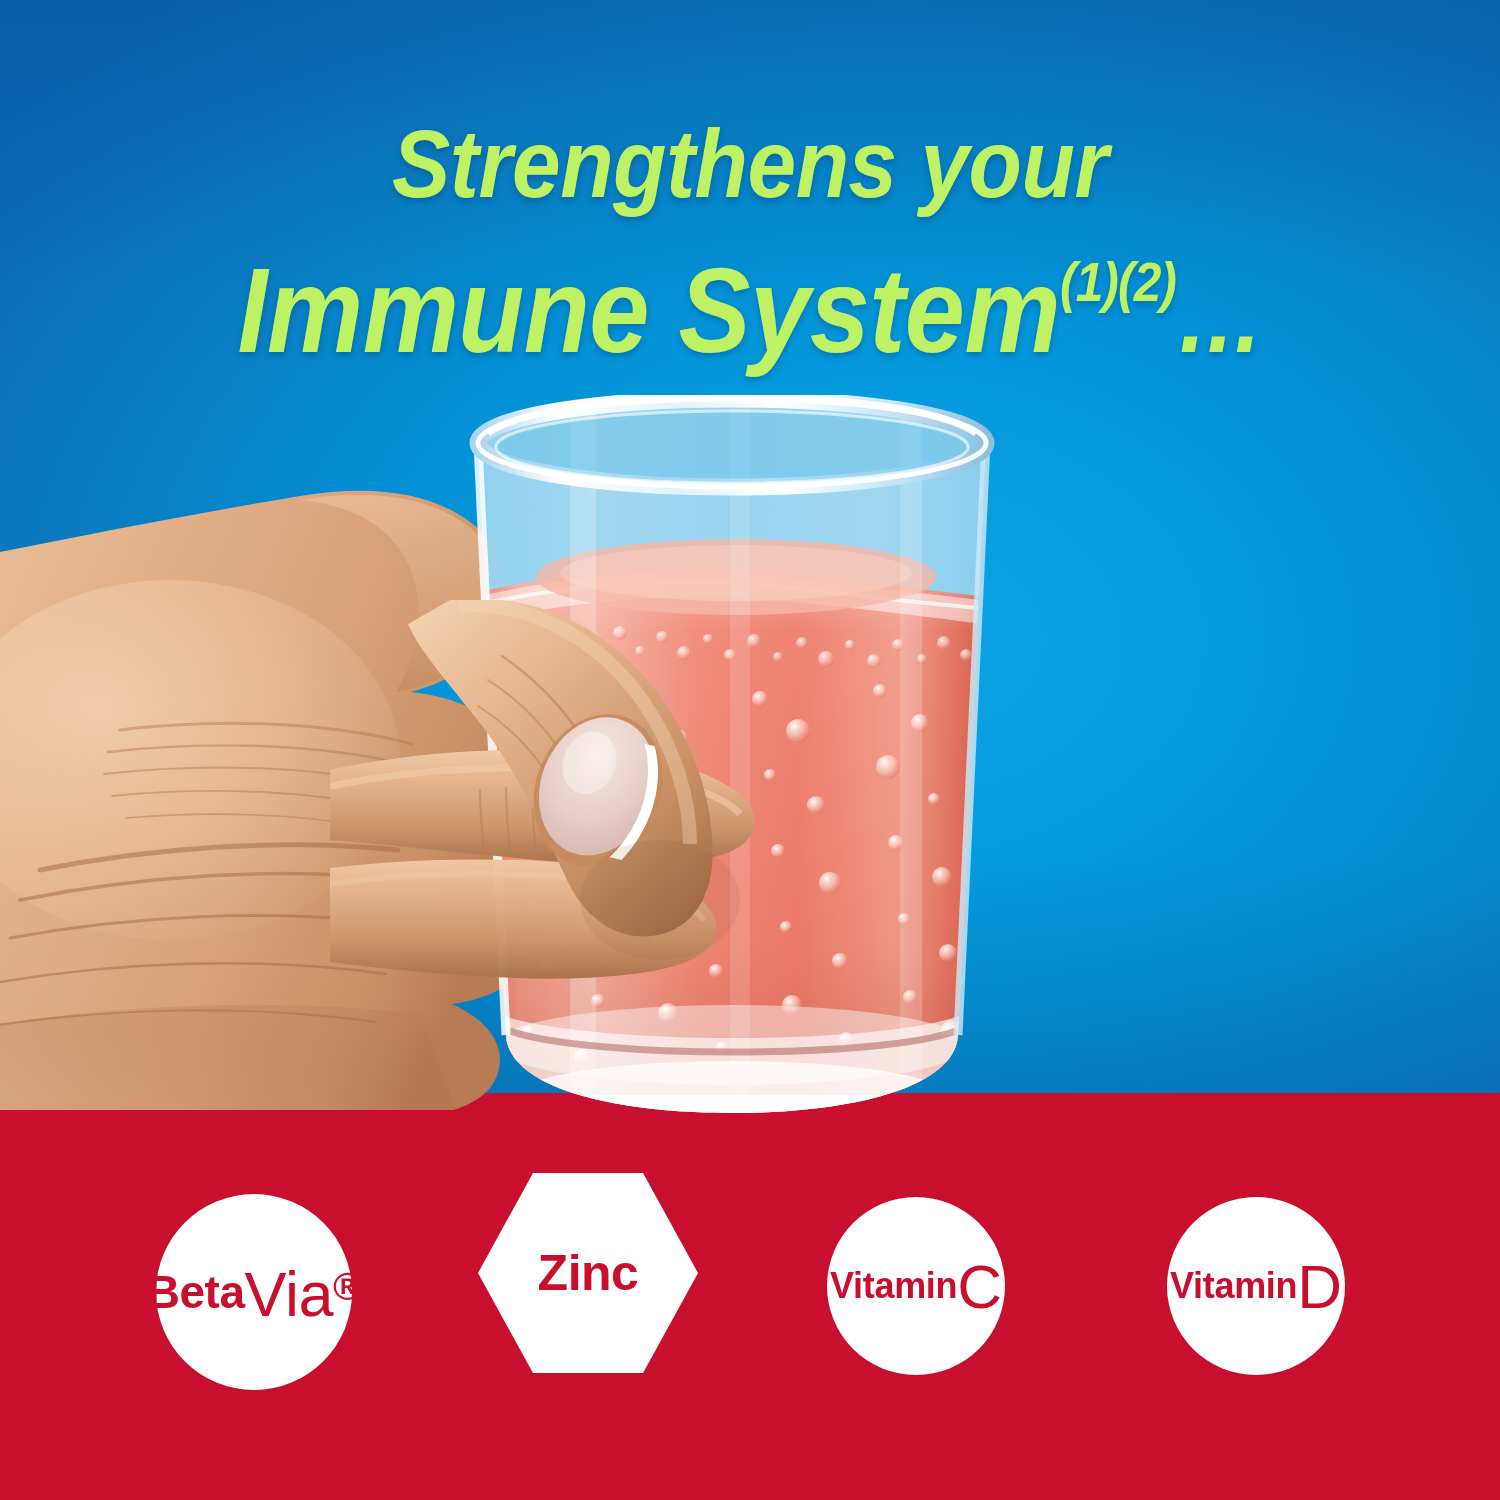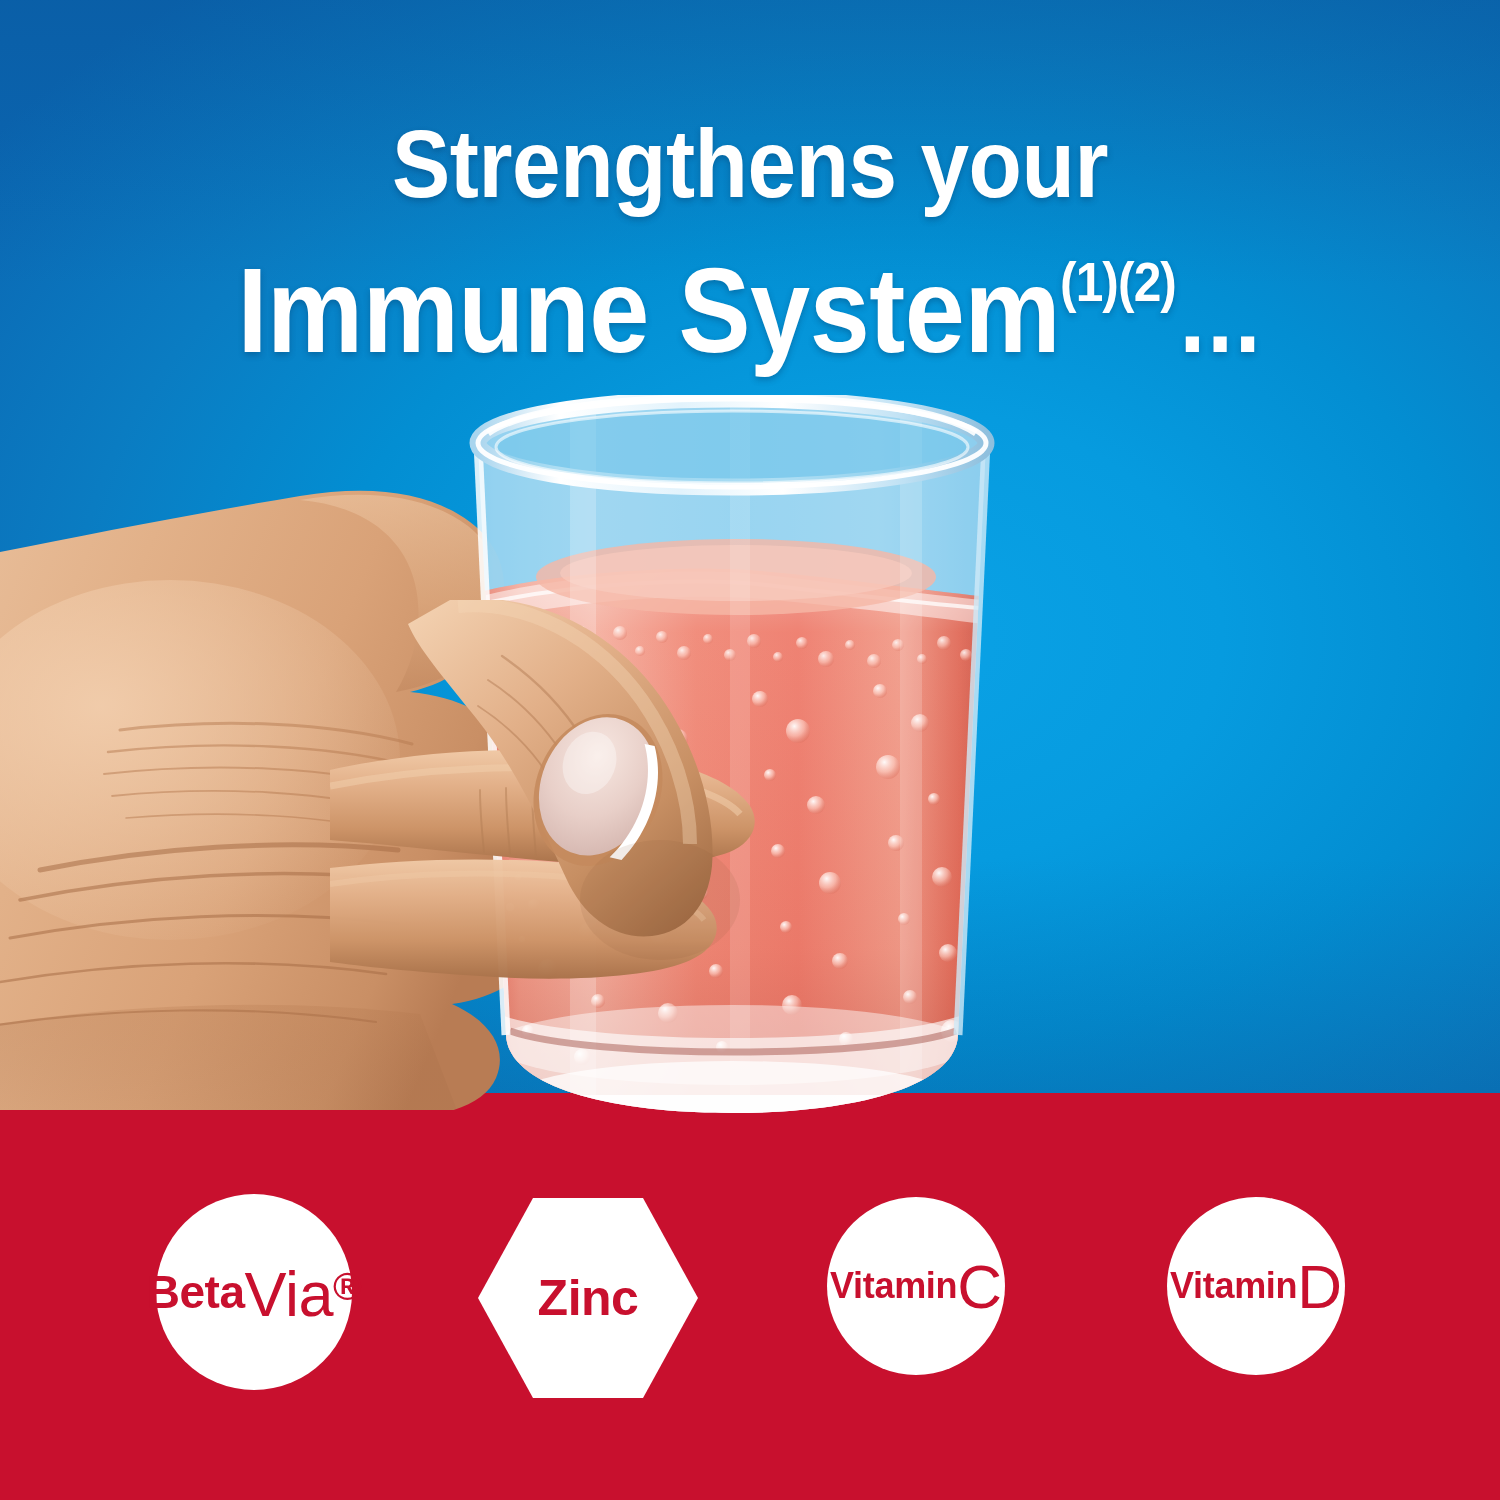"Strengthens your" .headline { color: #ffffff -> #bef264; font-style: none -> italic }
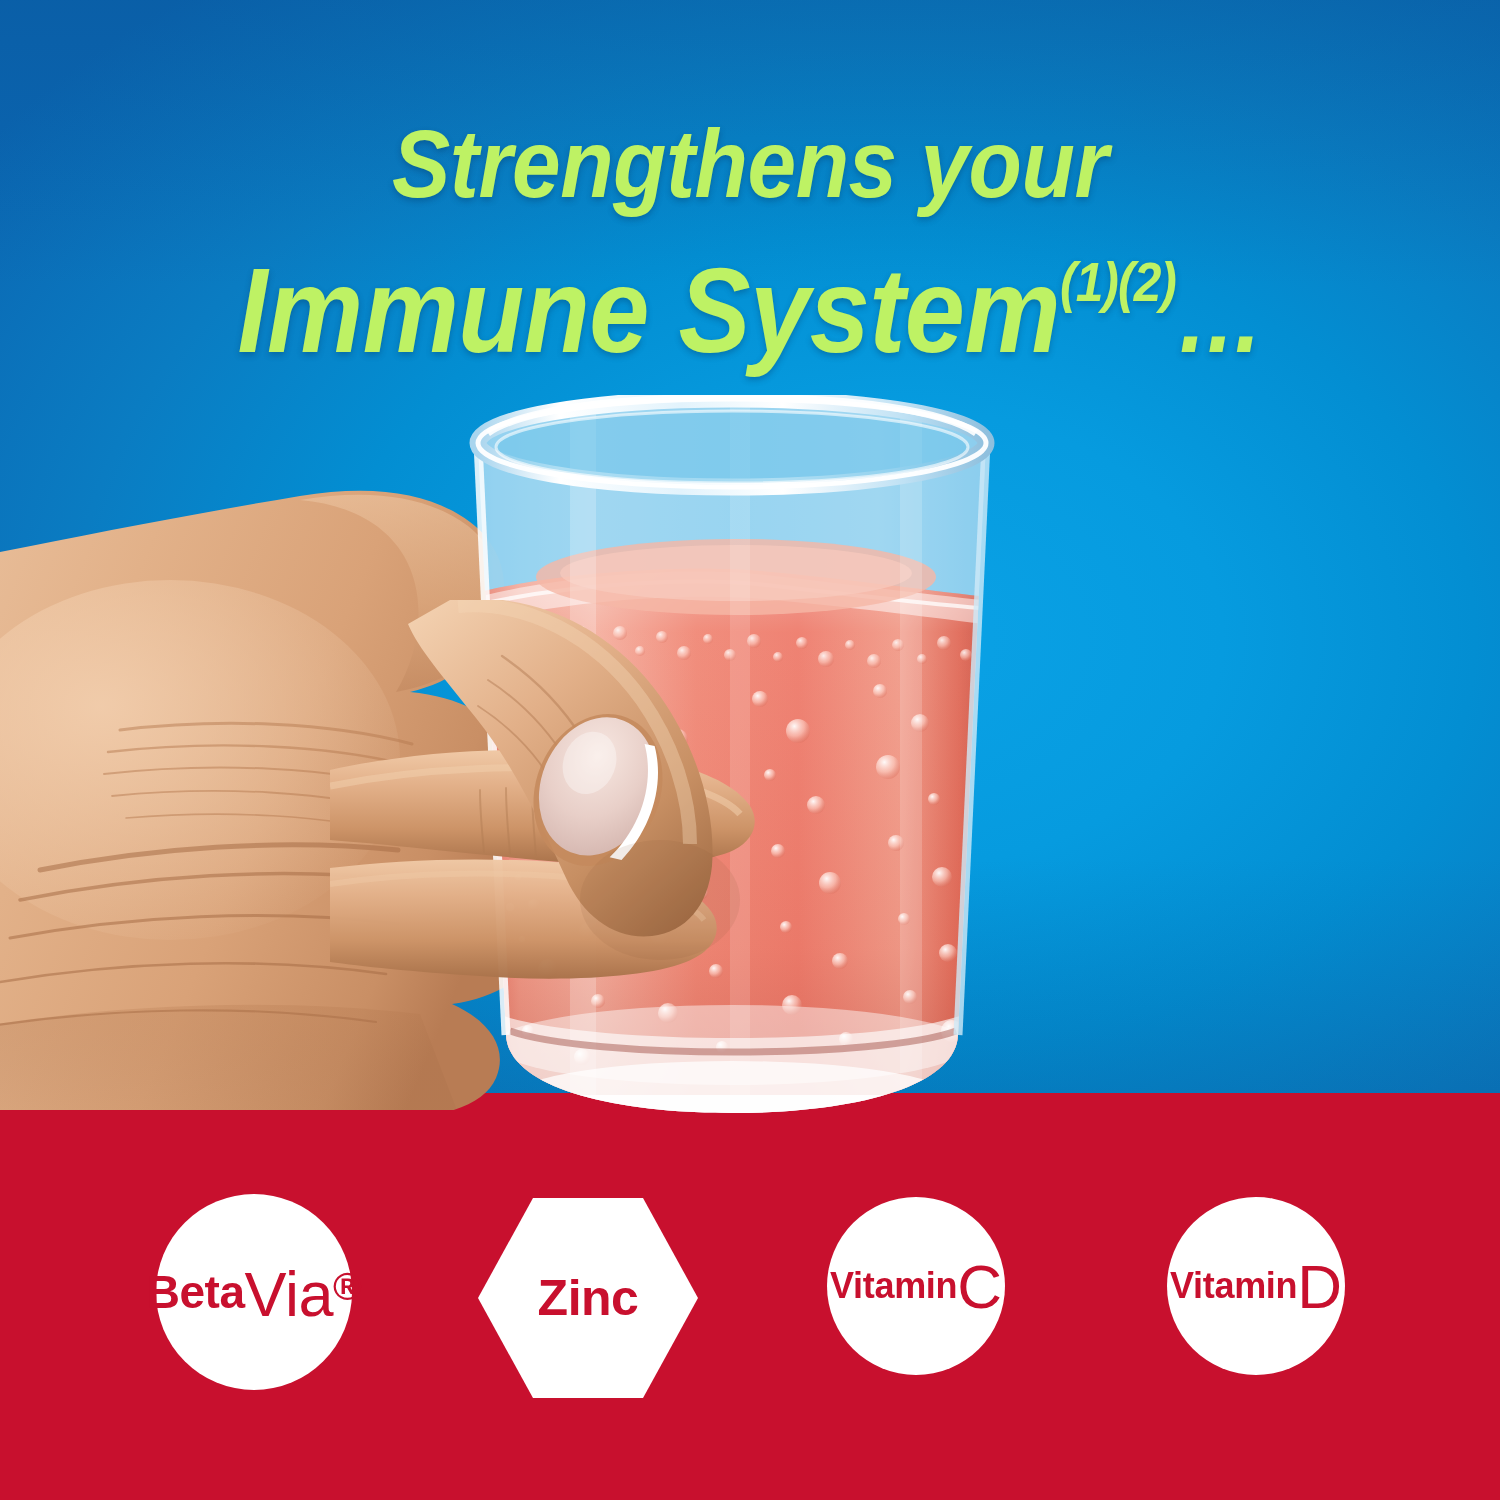"Zinc" #badge-zinc { top: 105px -> 80px }
